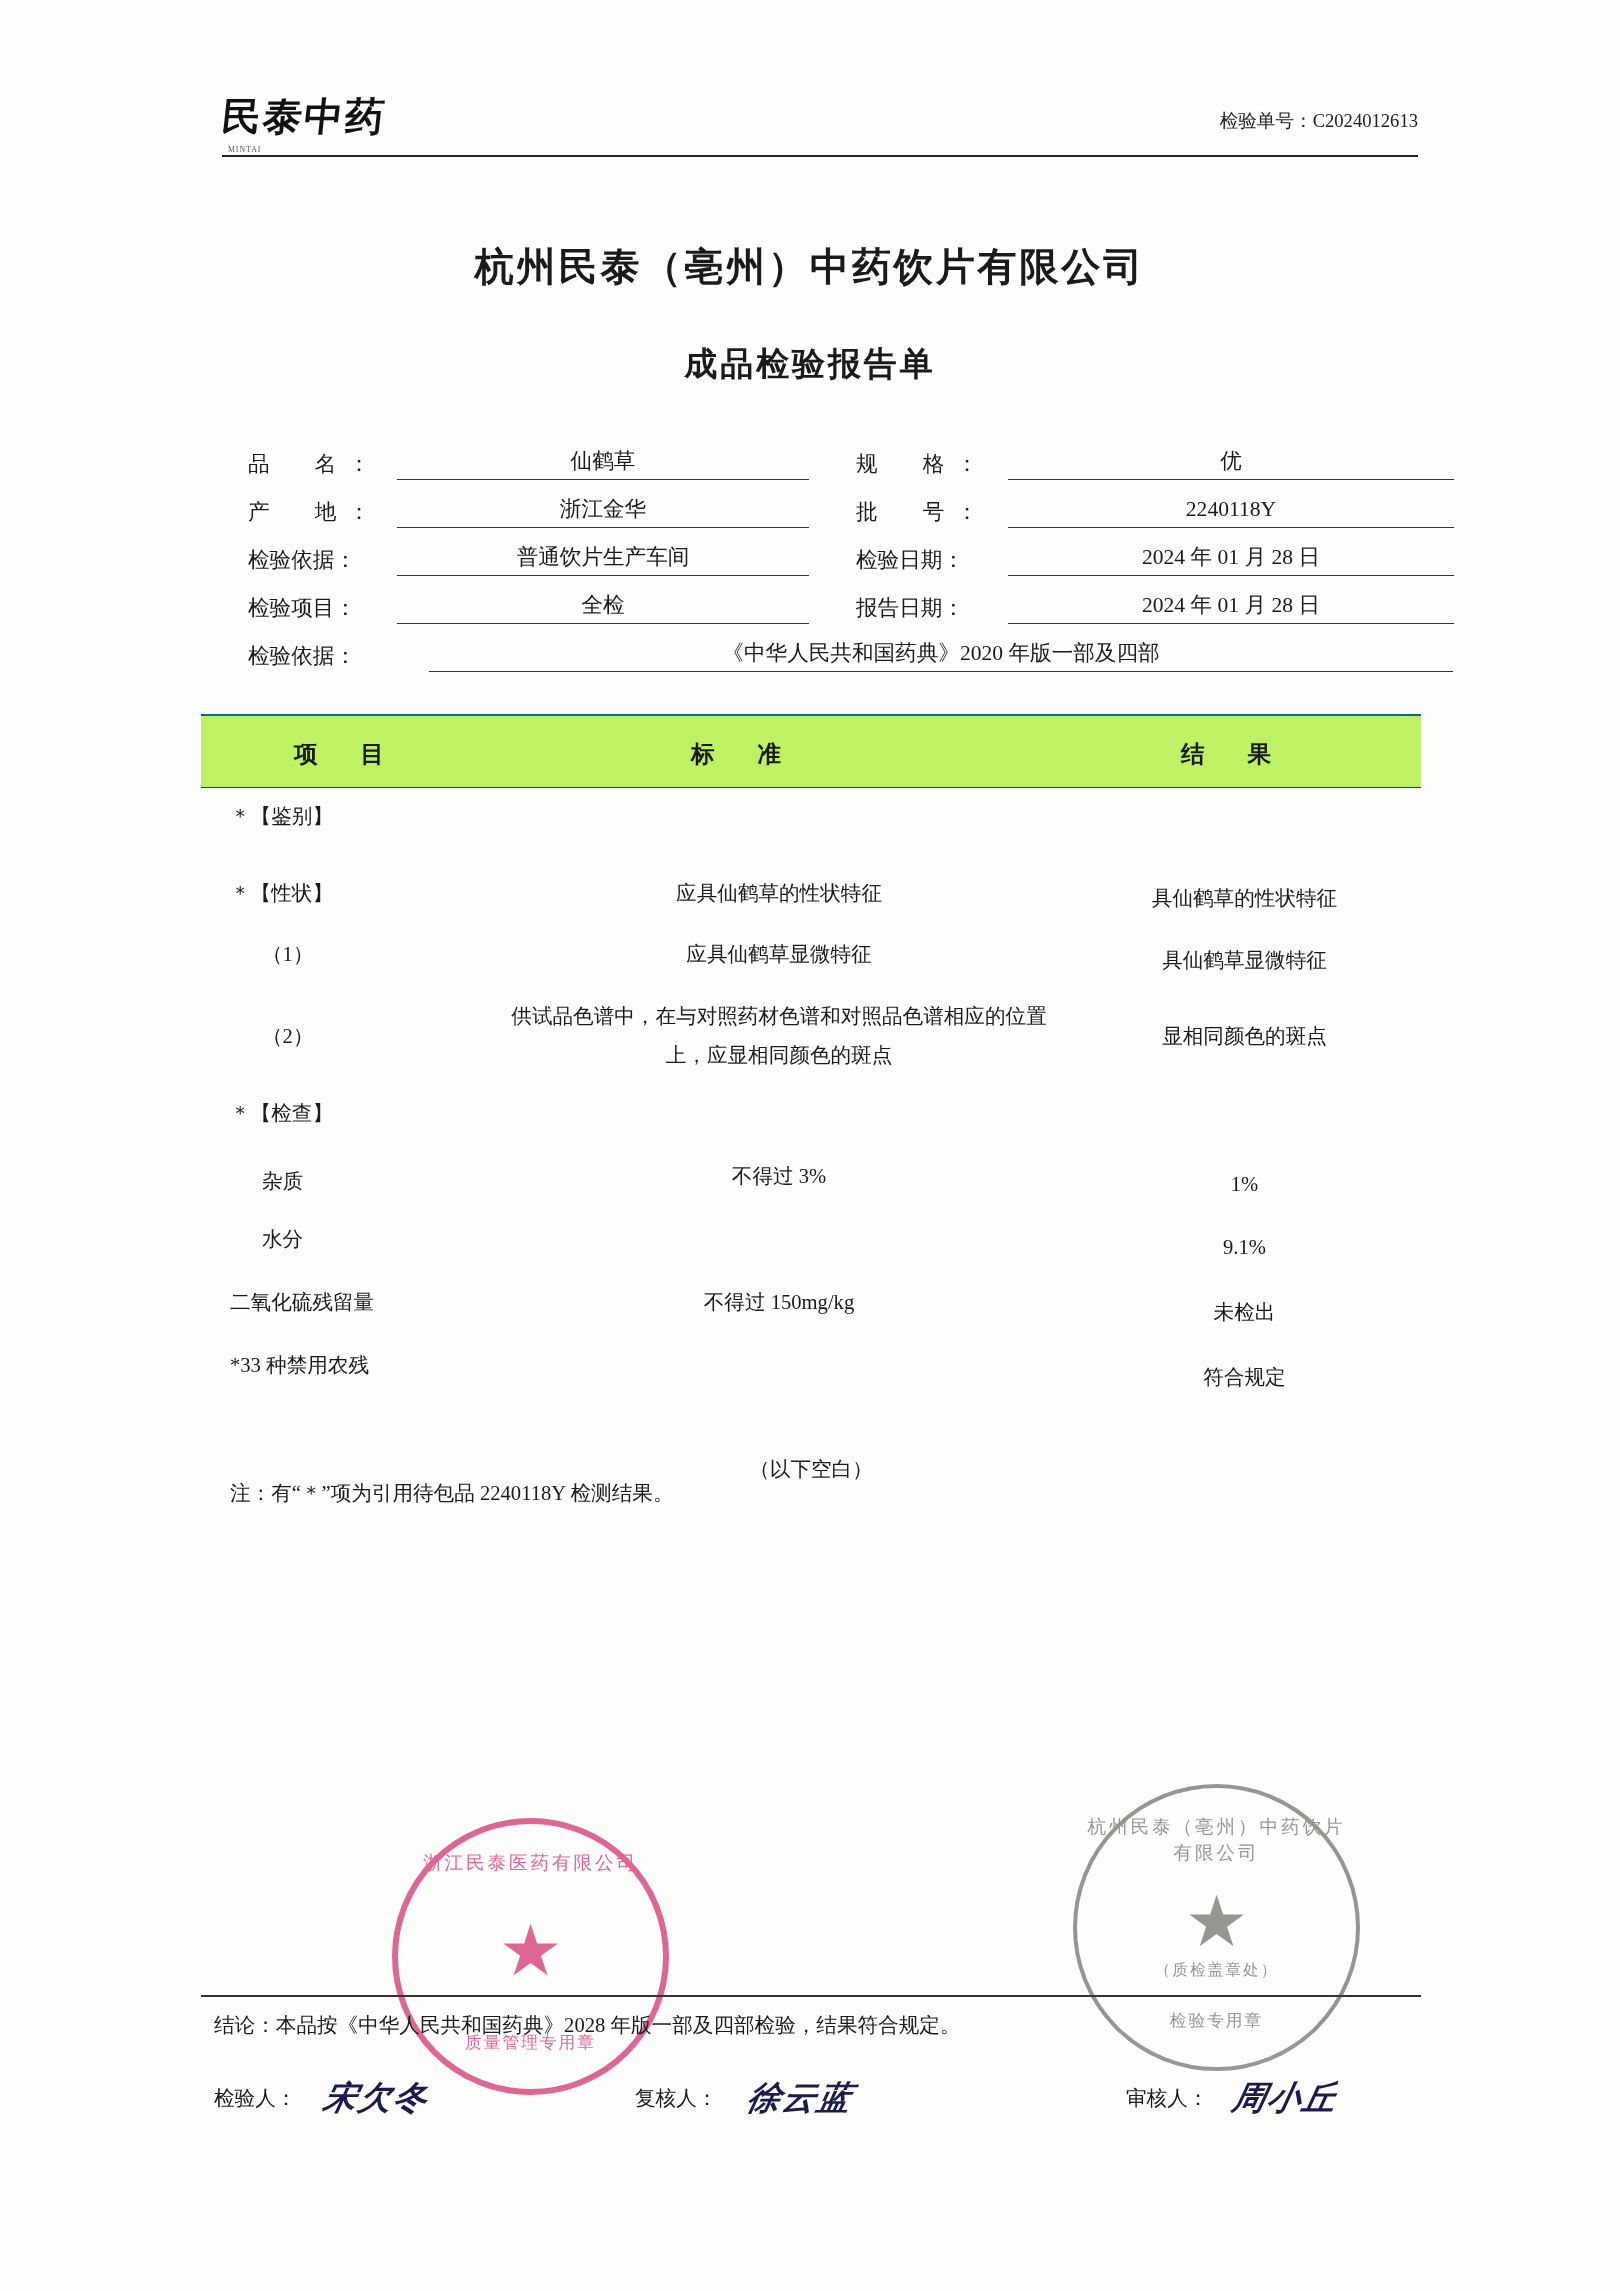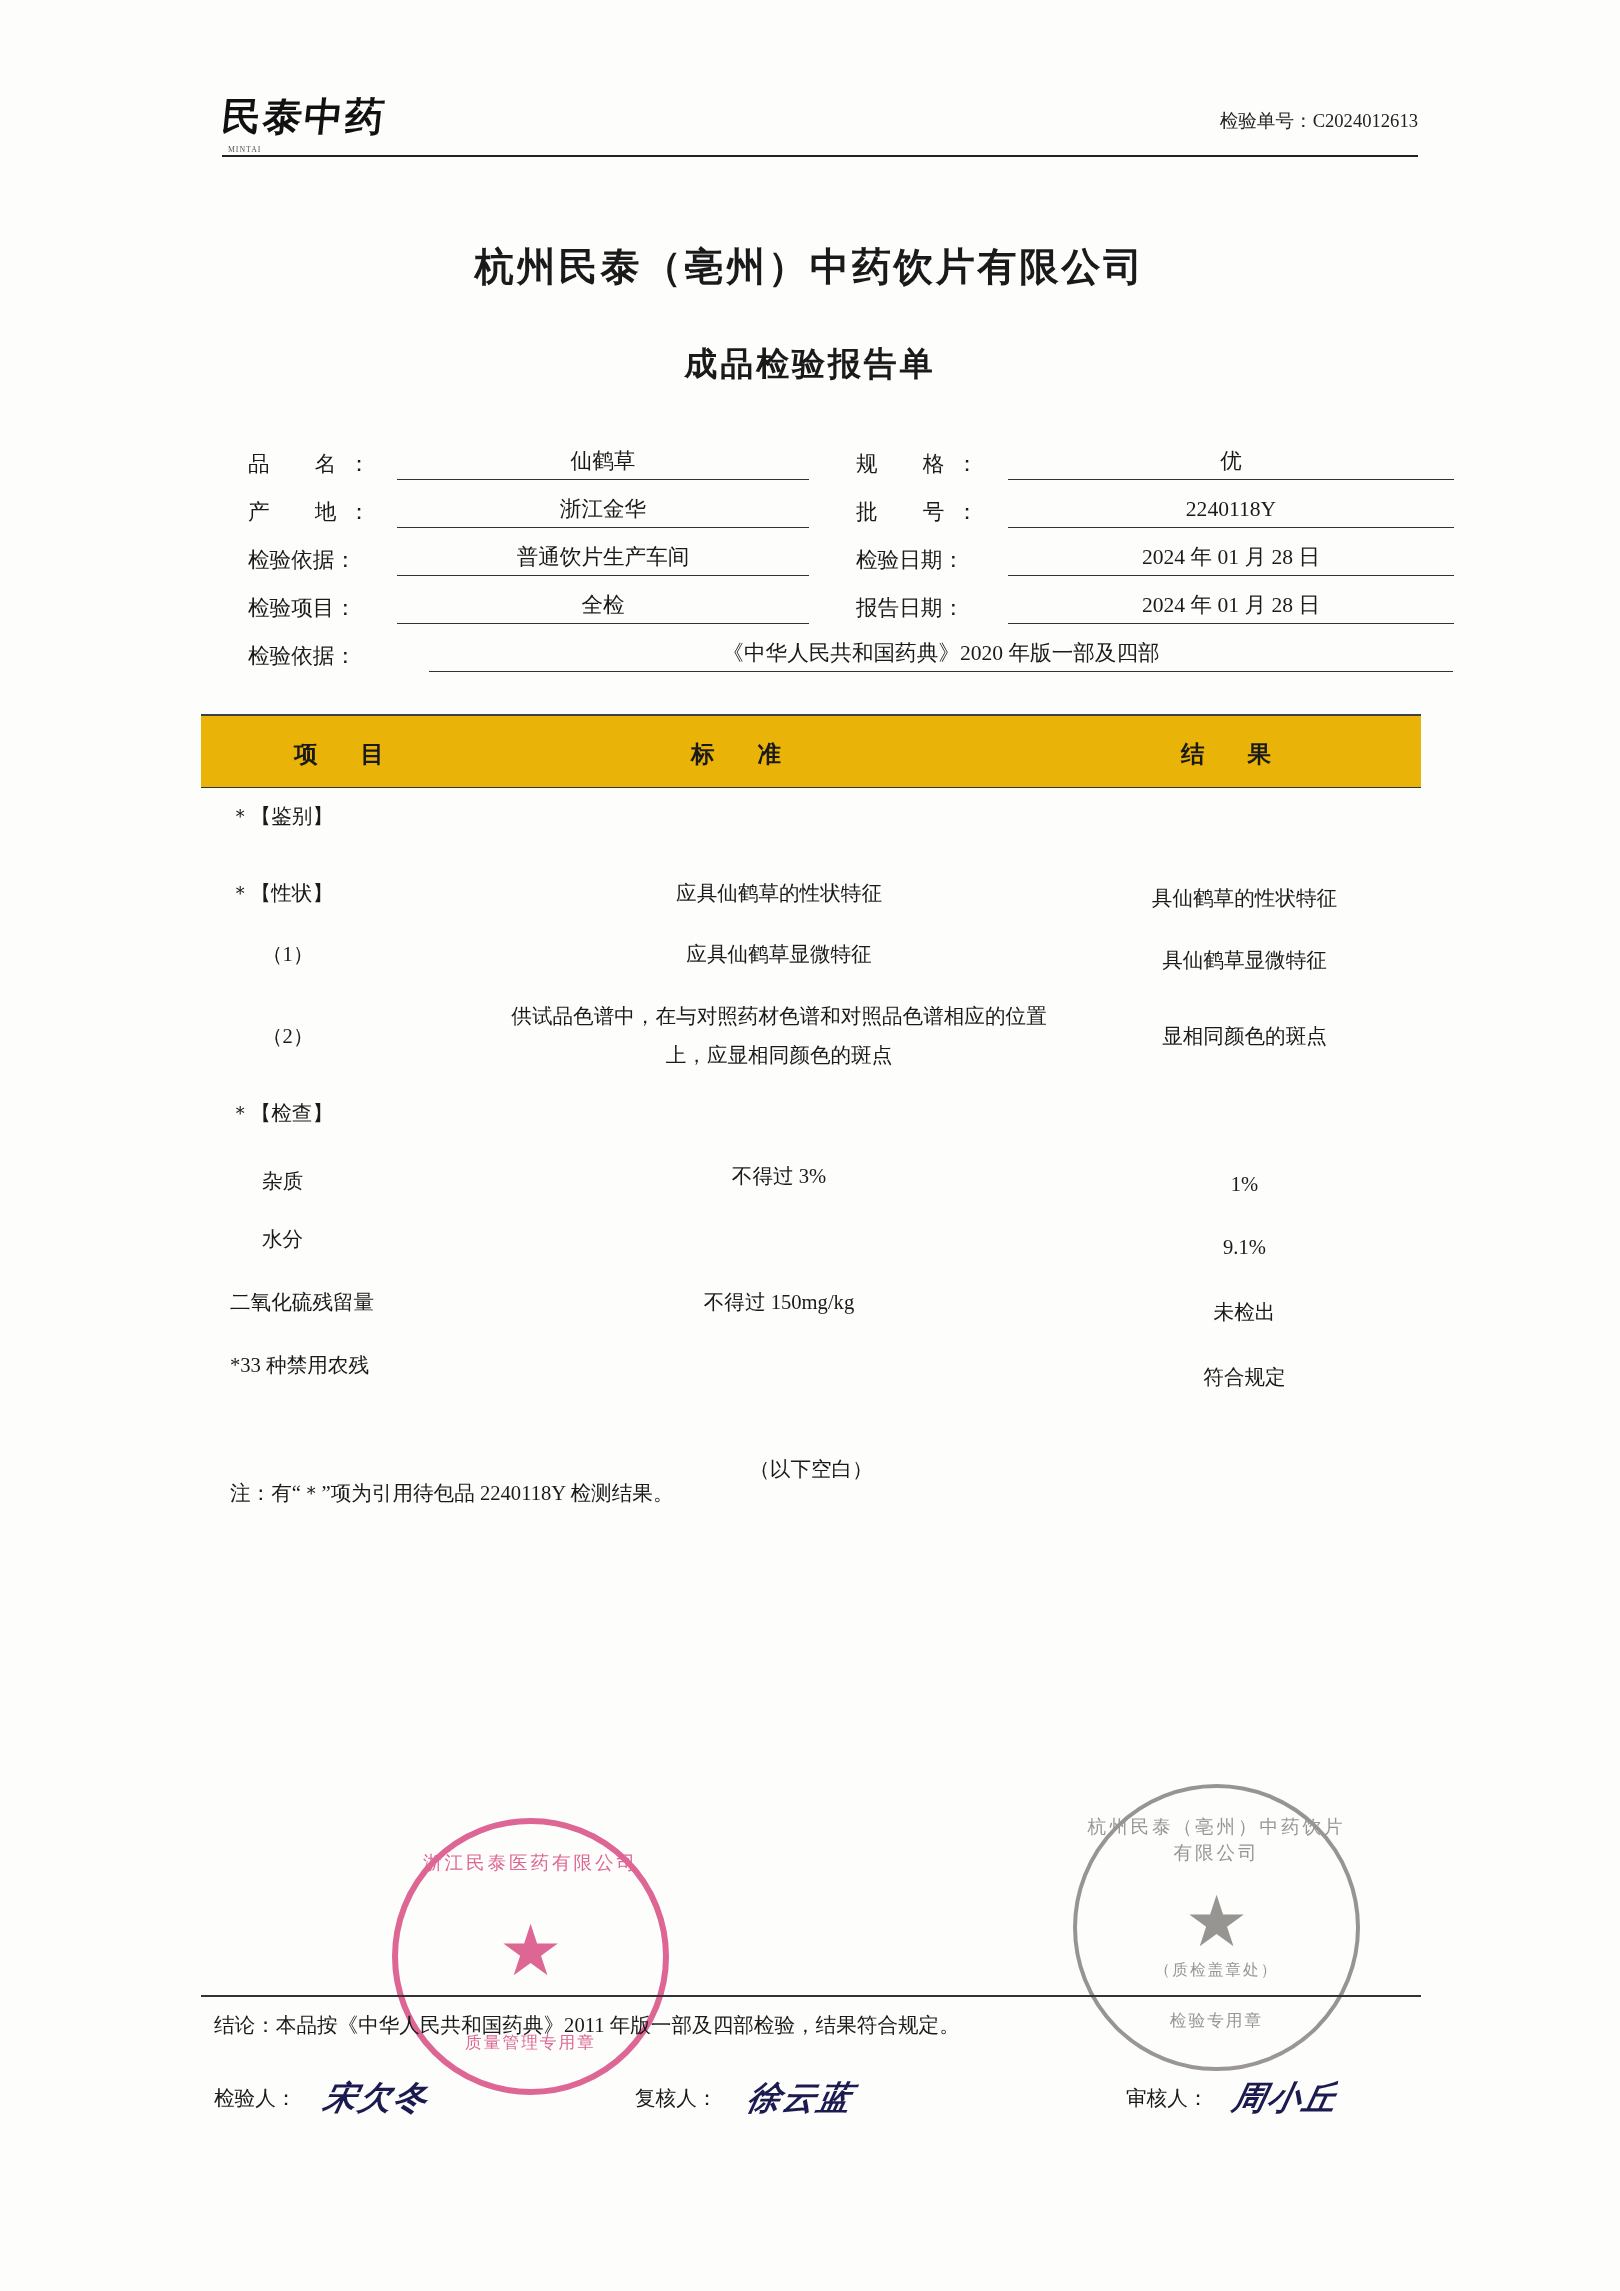"项 目" .tbl-head { background: #eab308 -> #bef264; border-top: 2px solid #404040 -> 2px solid #0369a1 }
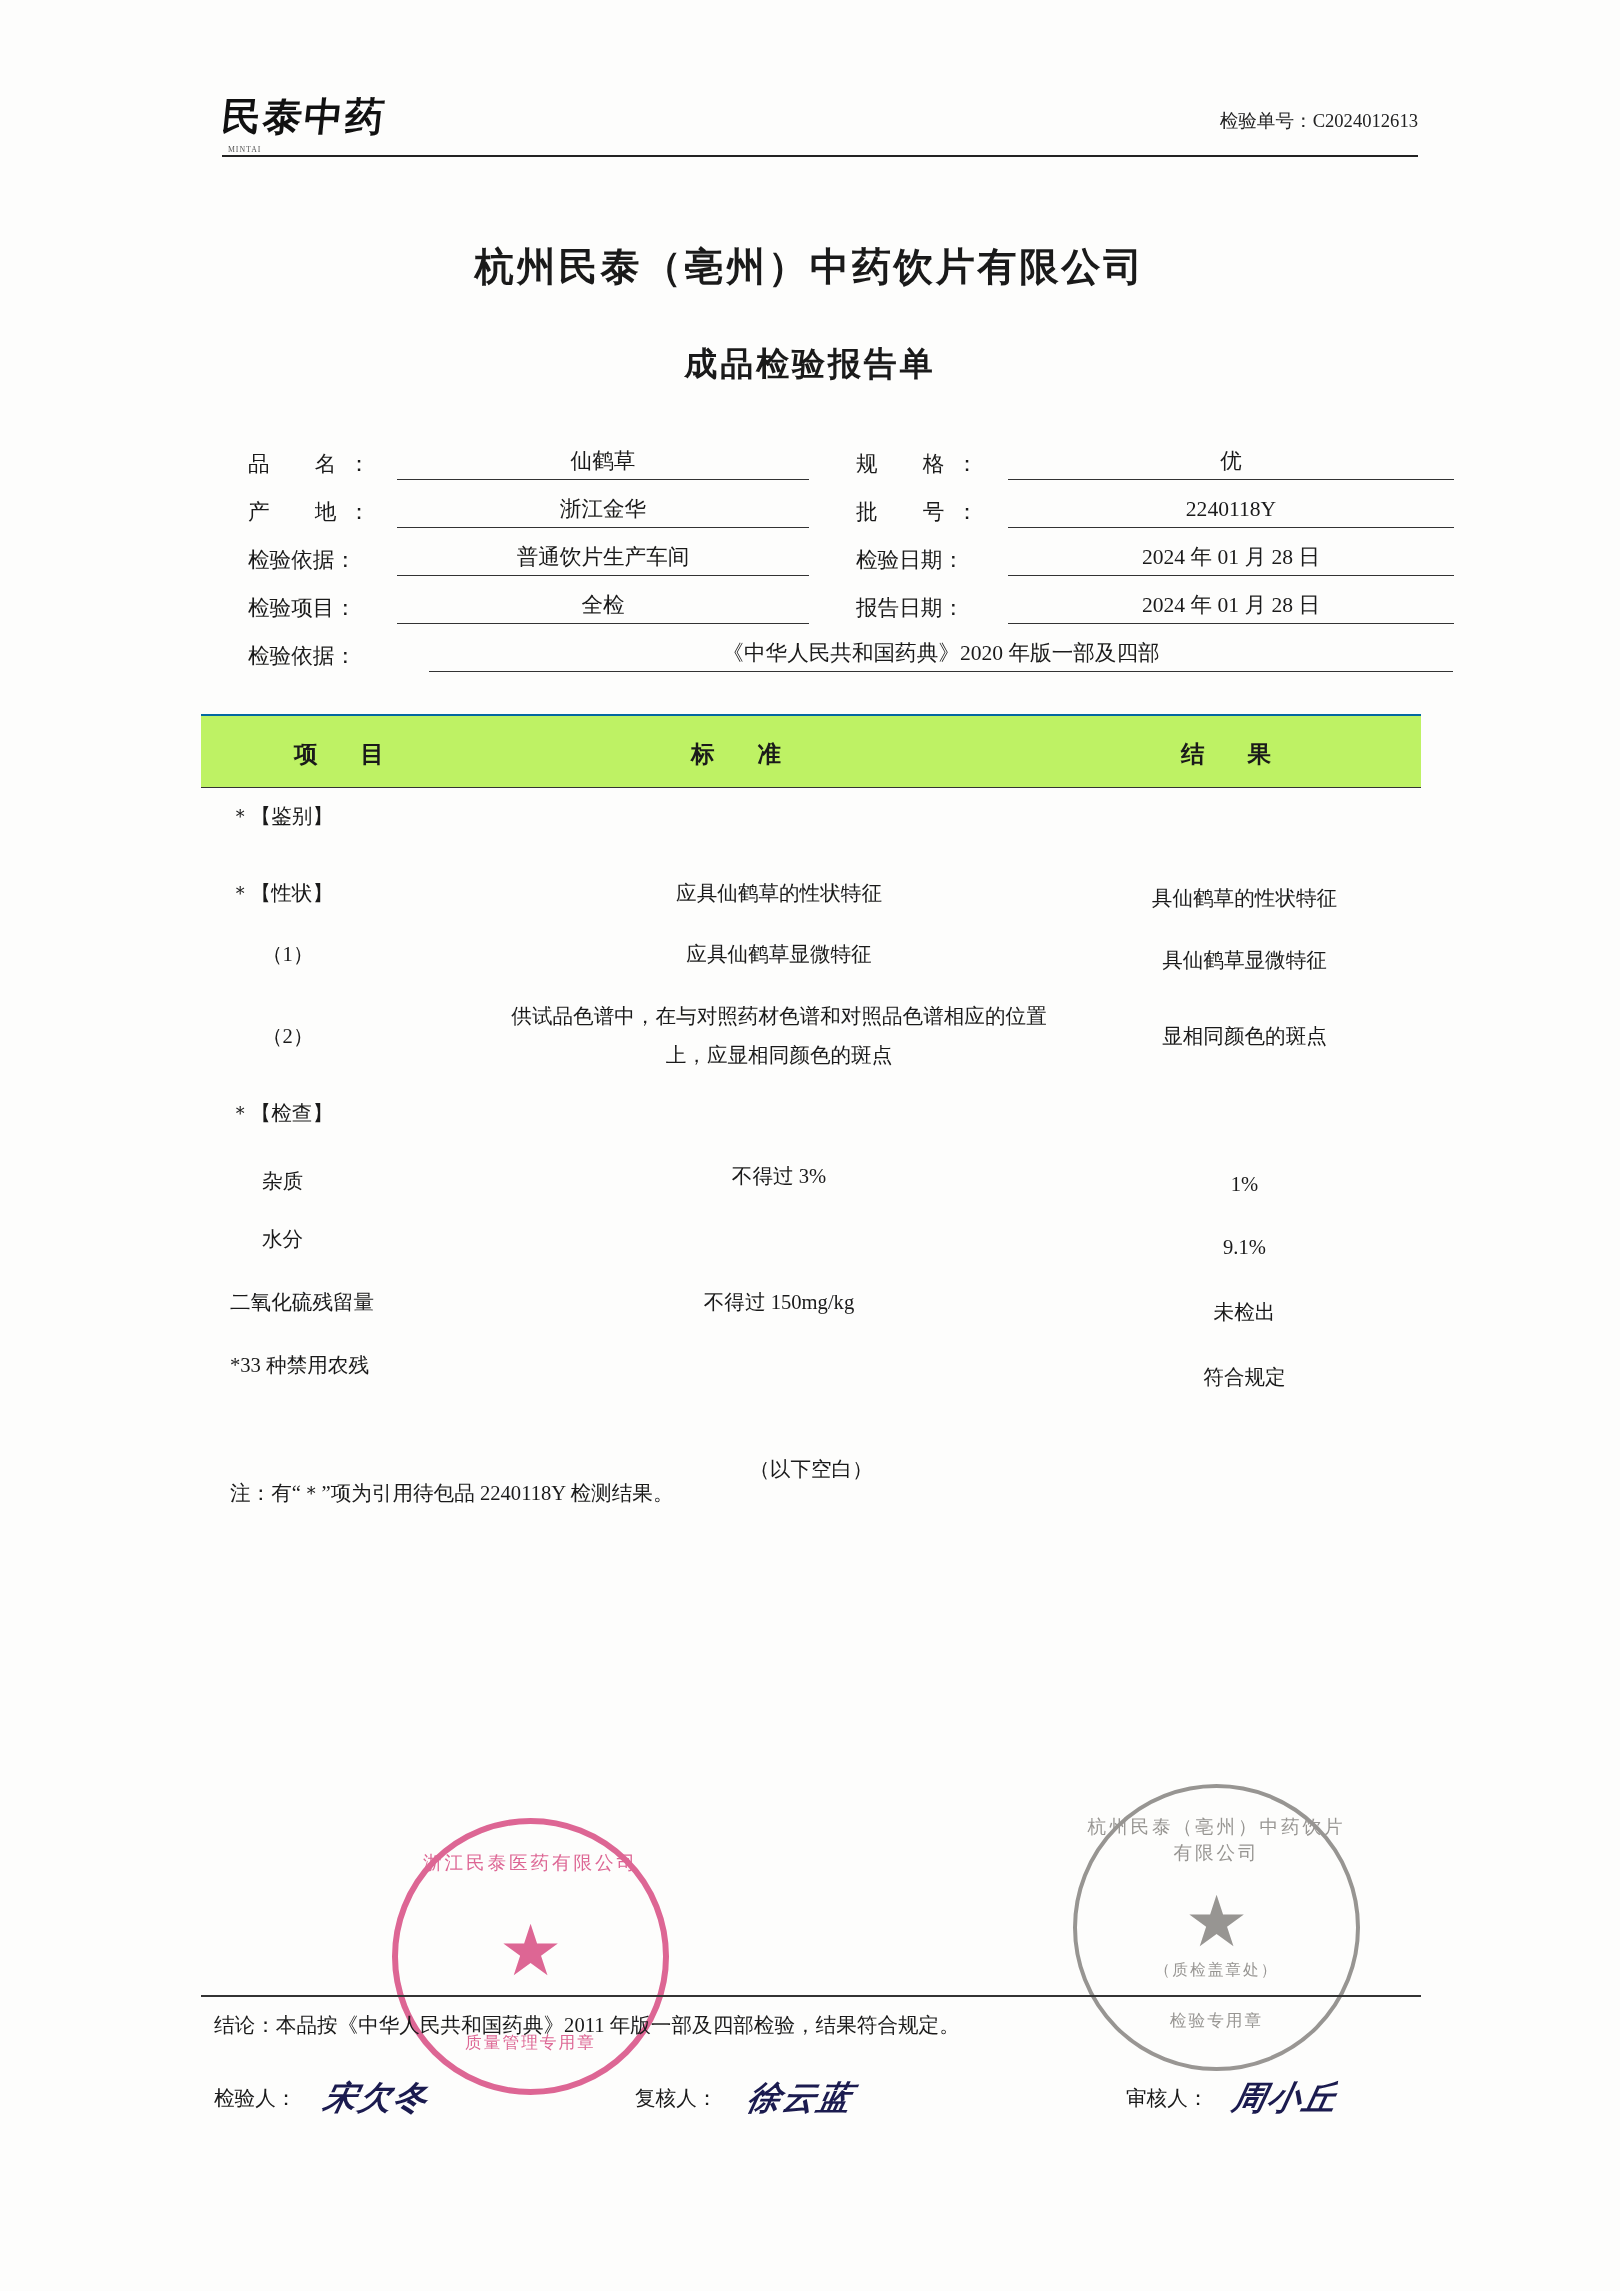"本品按《中华人民共和国药典》2011 年版一部及四部检验，结果符合规定。" span { text: 2011 -> 2028 }
